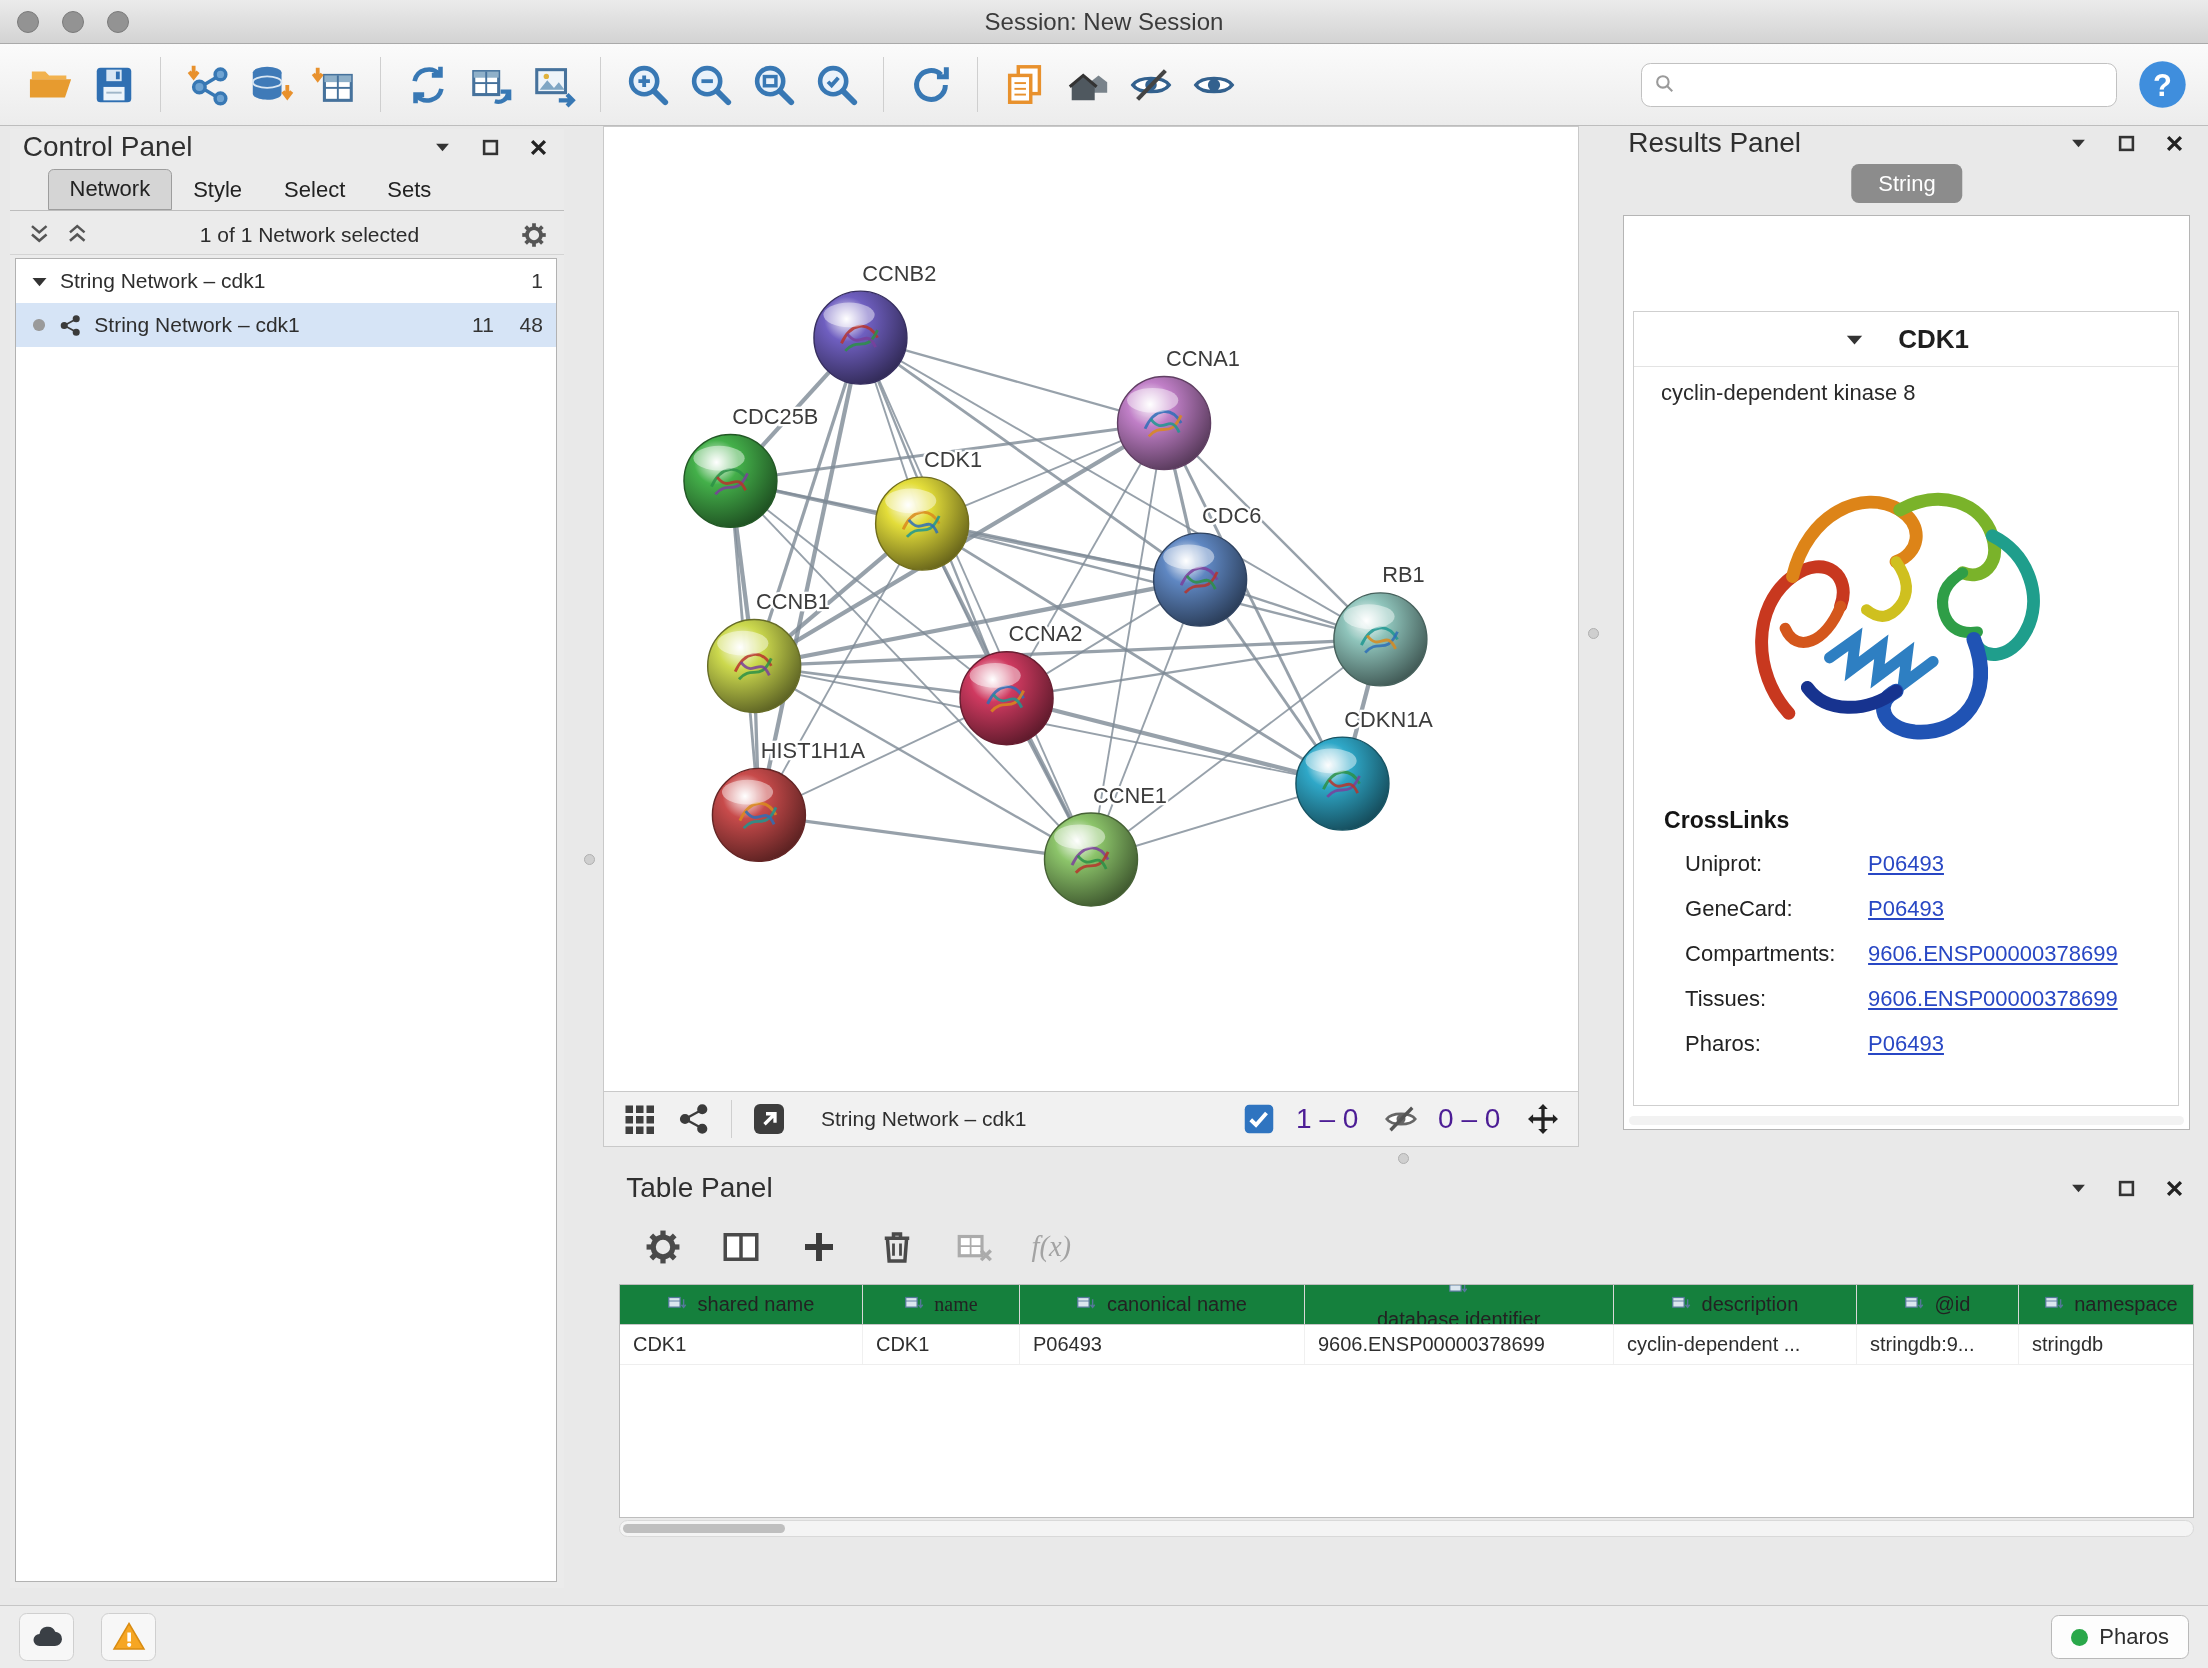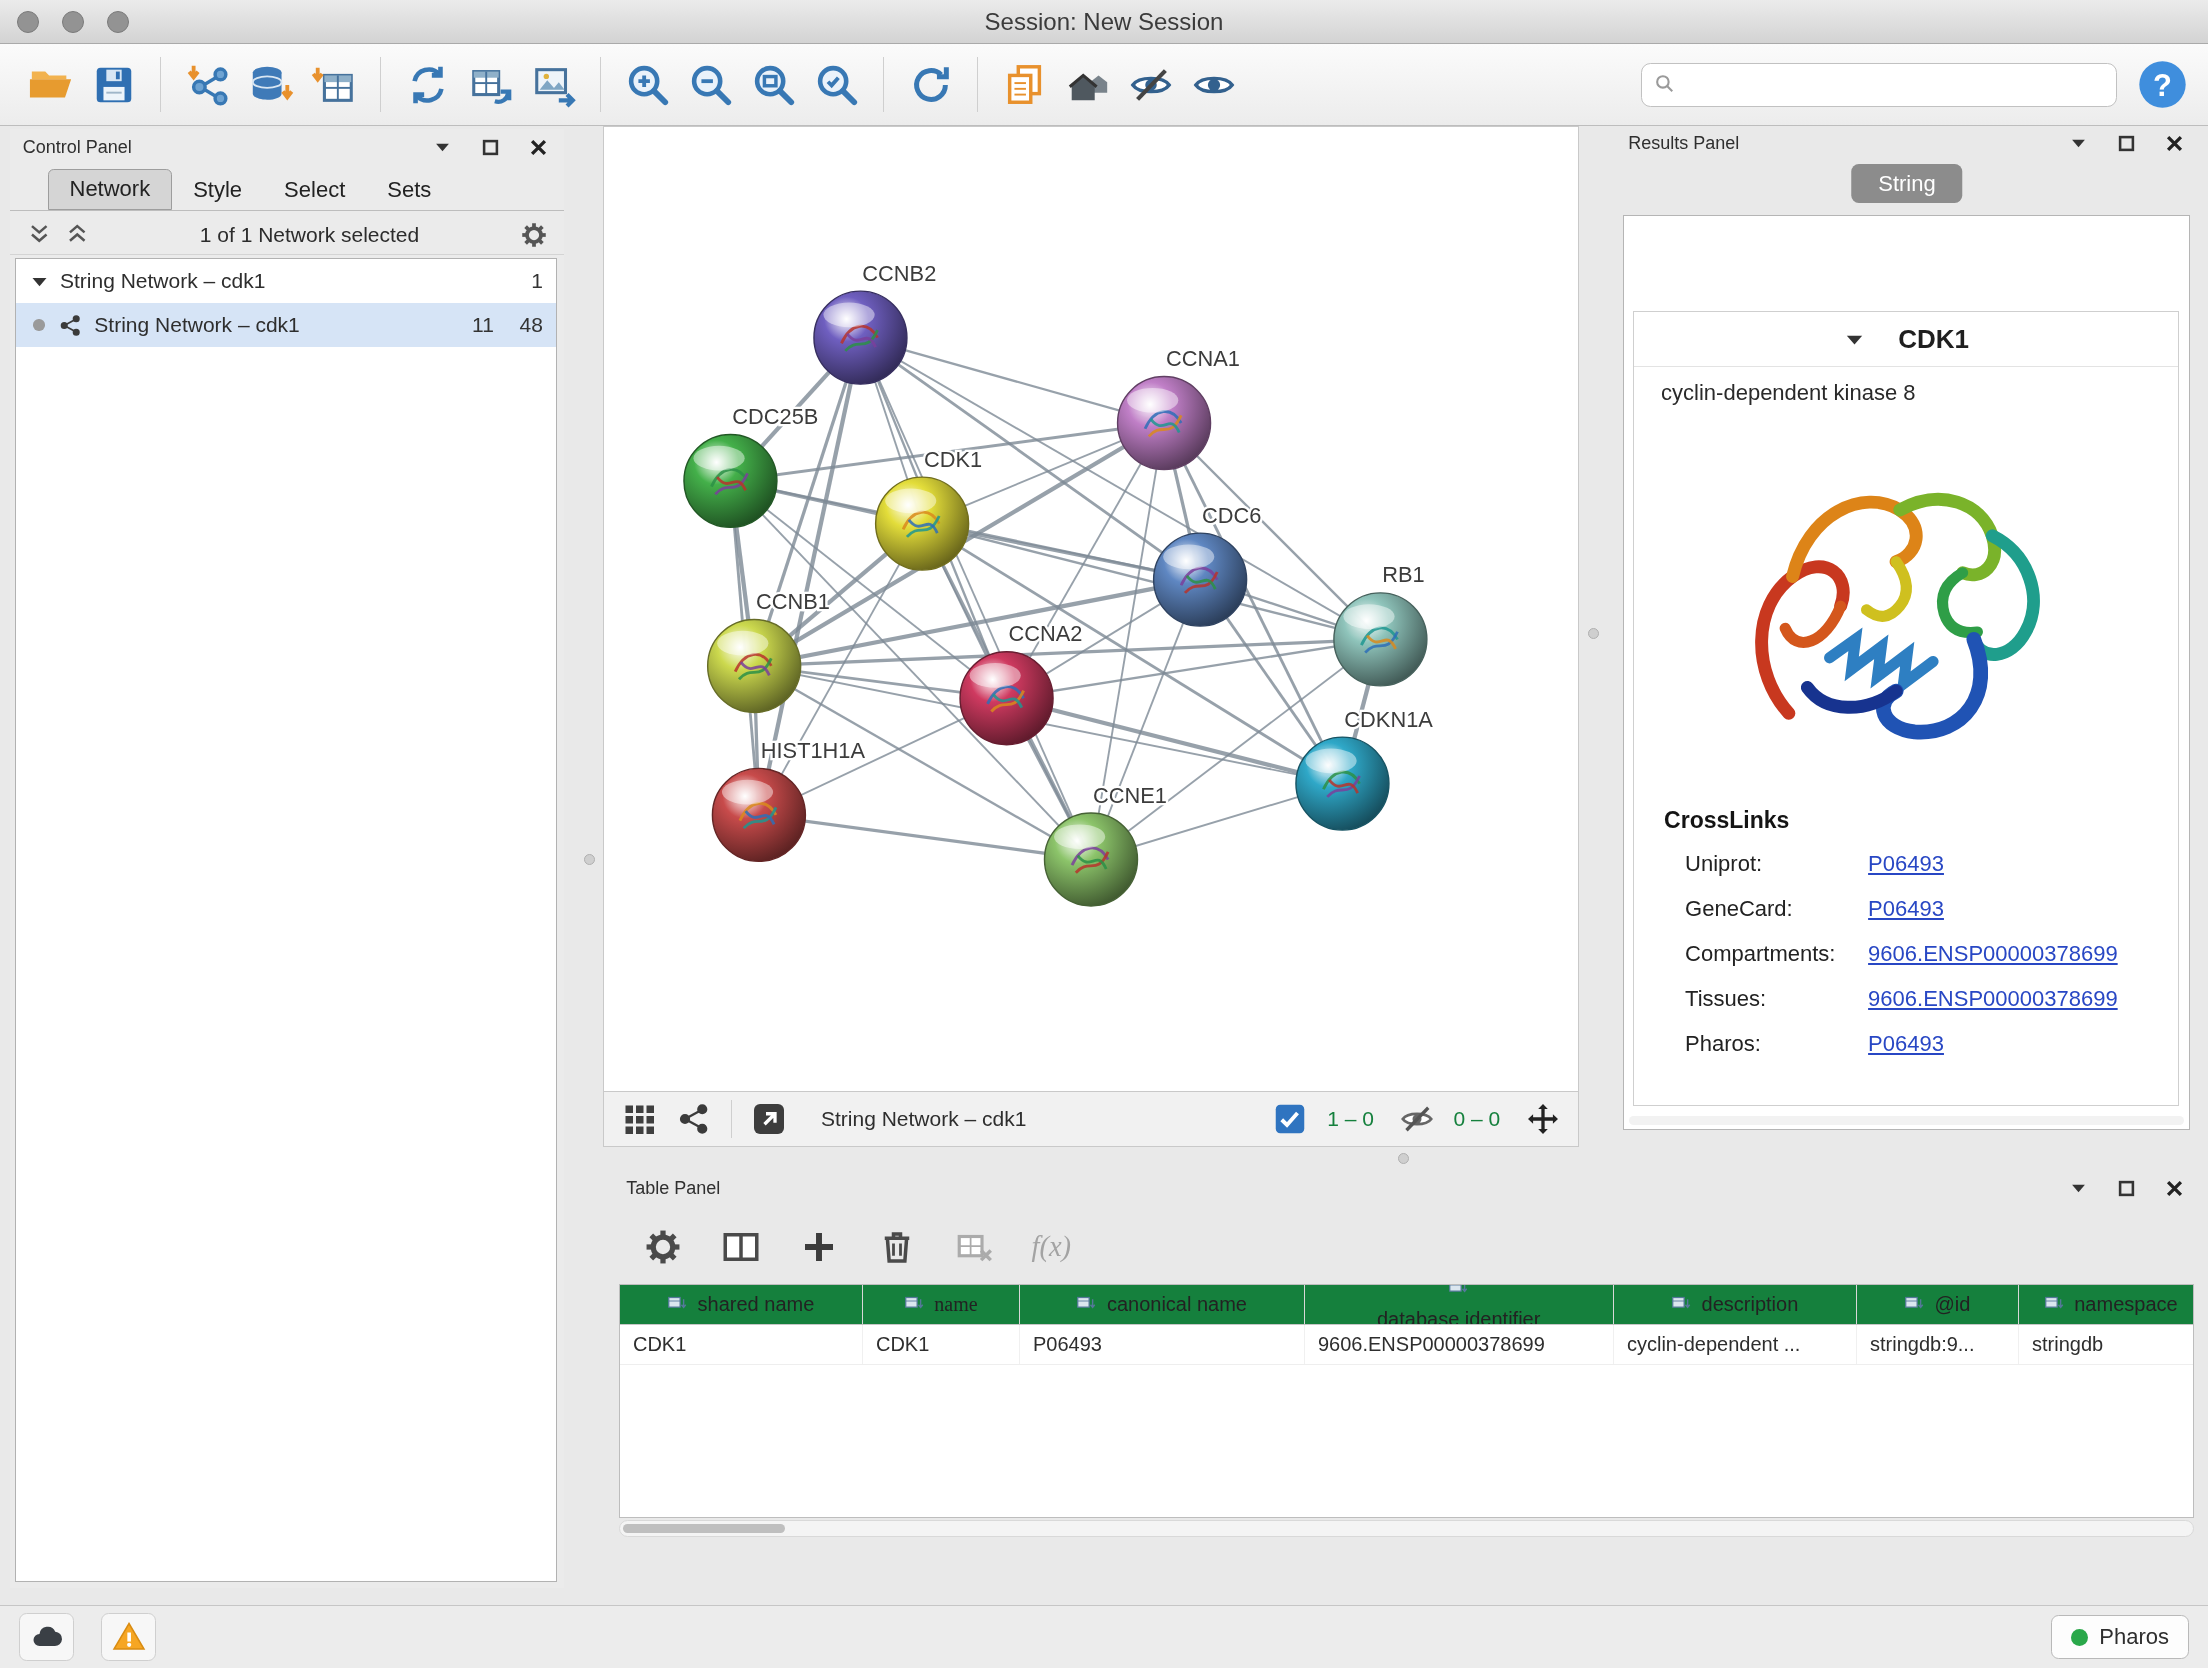"Control Panel" .panel-title { font-size: 18px -> 28px }
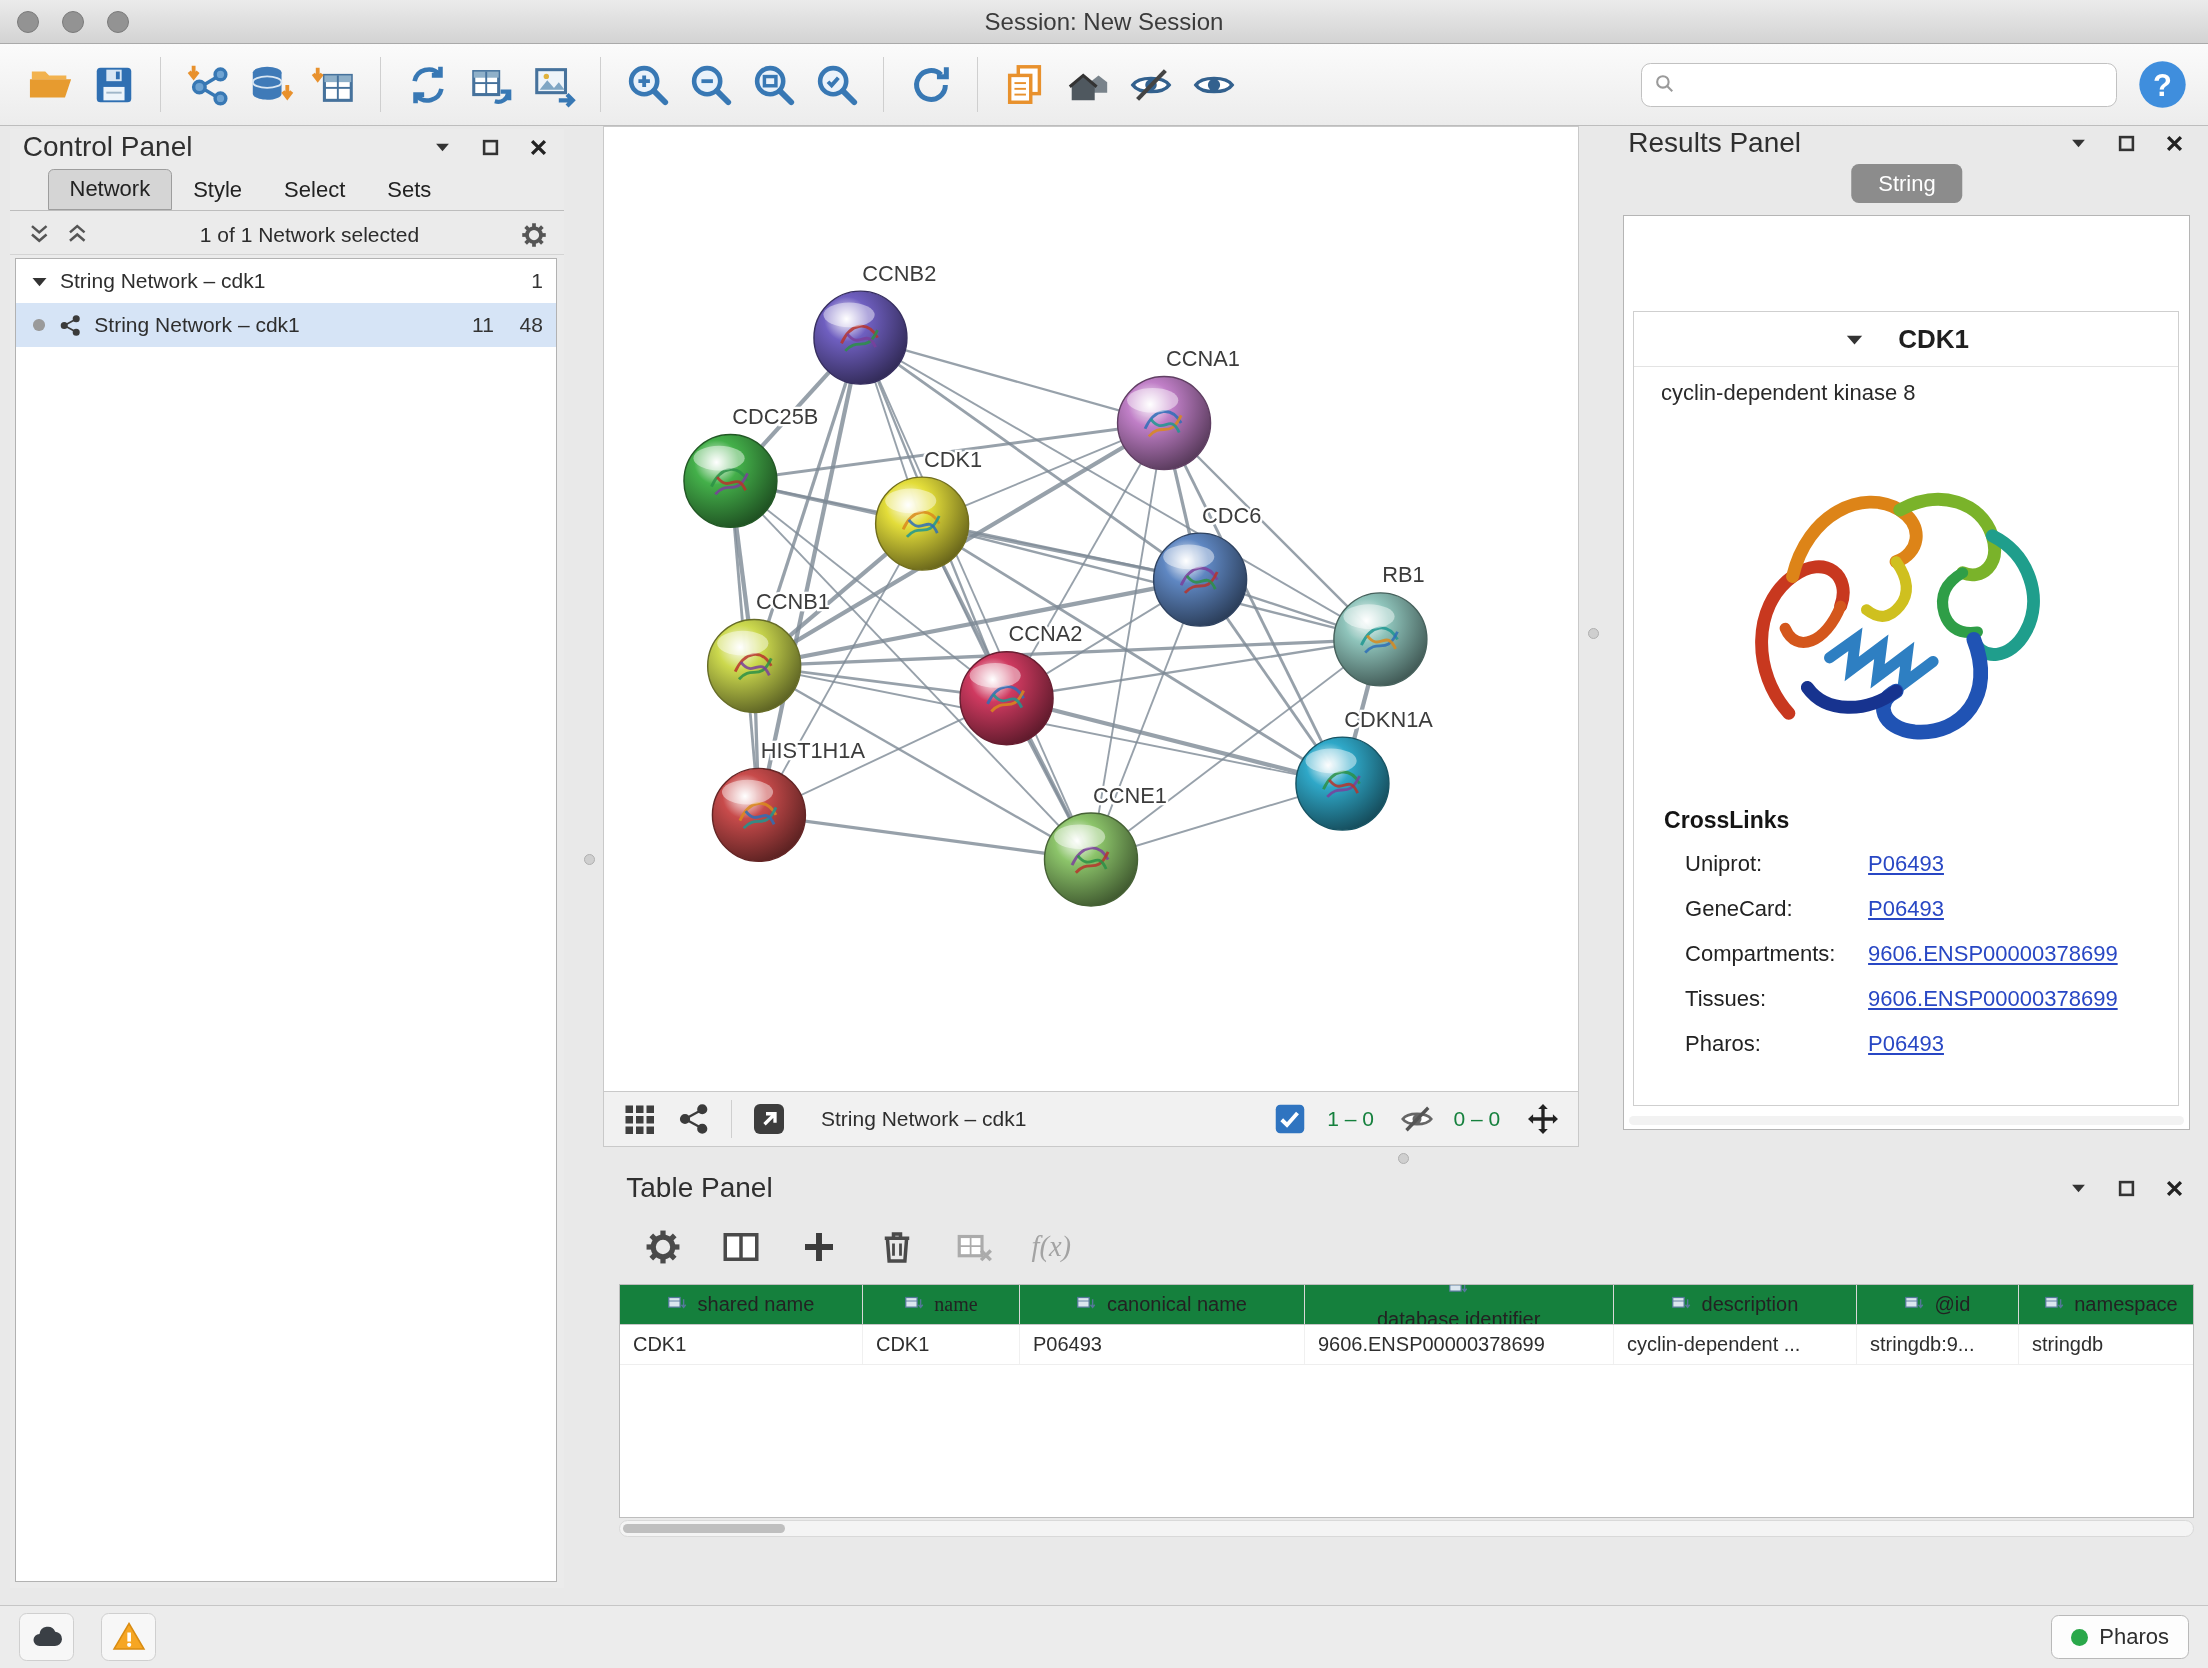"1 – 0" .nsb-count { color: #15803d -> #4c1d95; font-size: 21px -> 28px }
